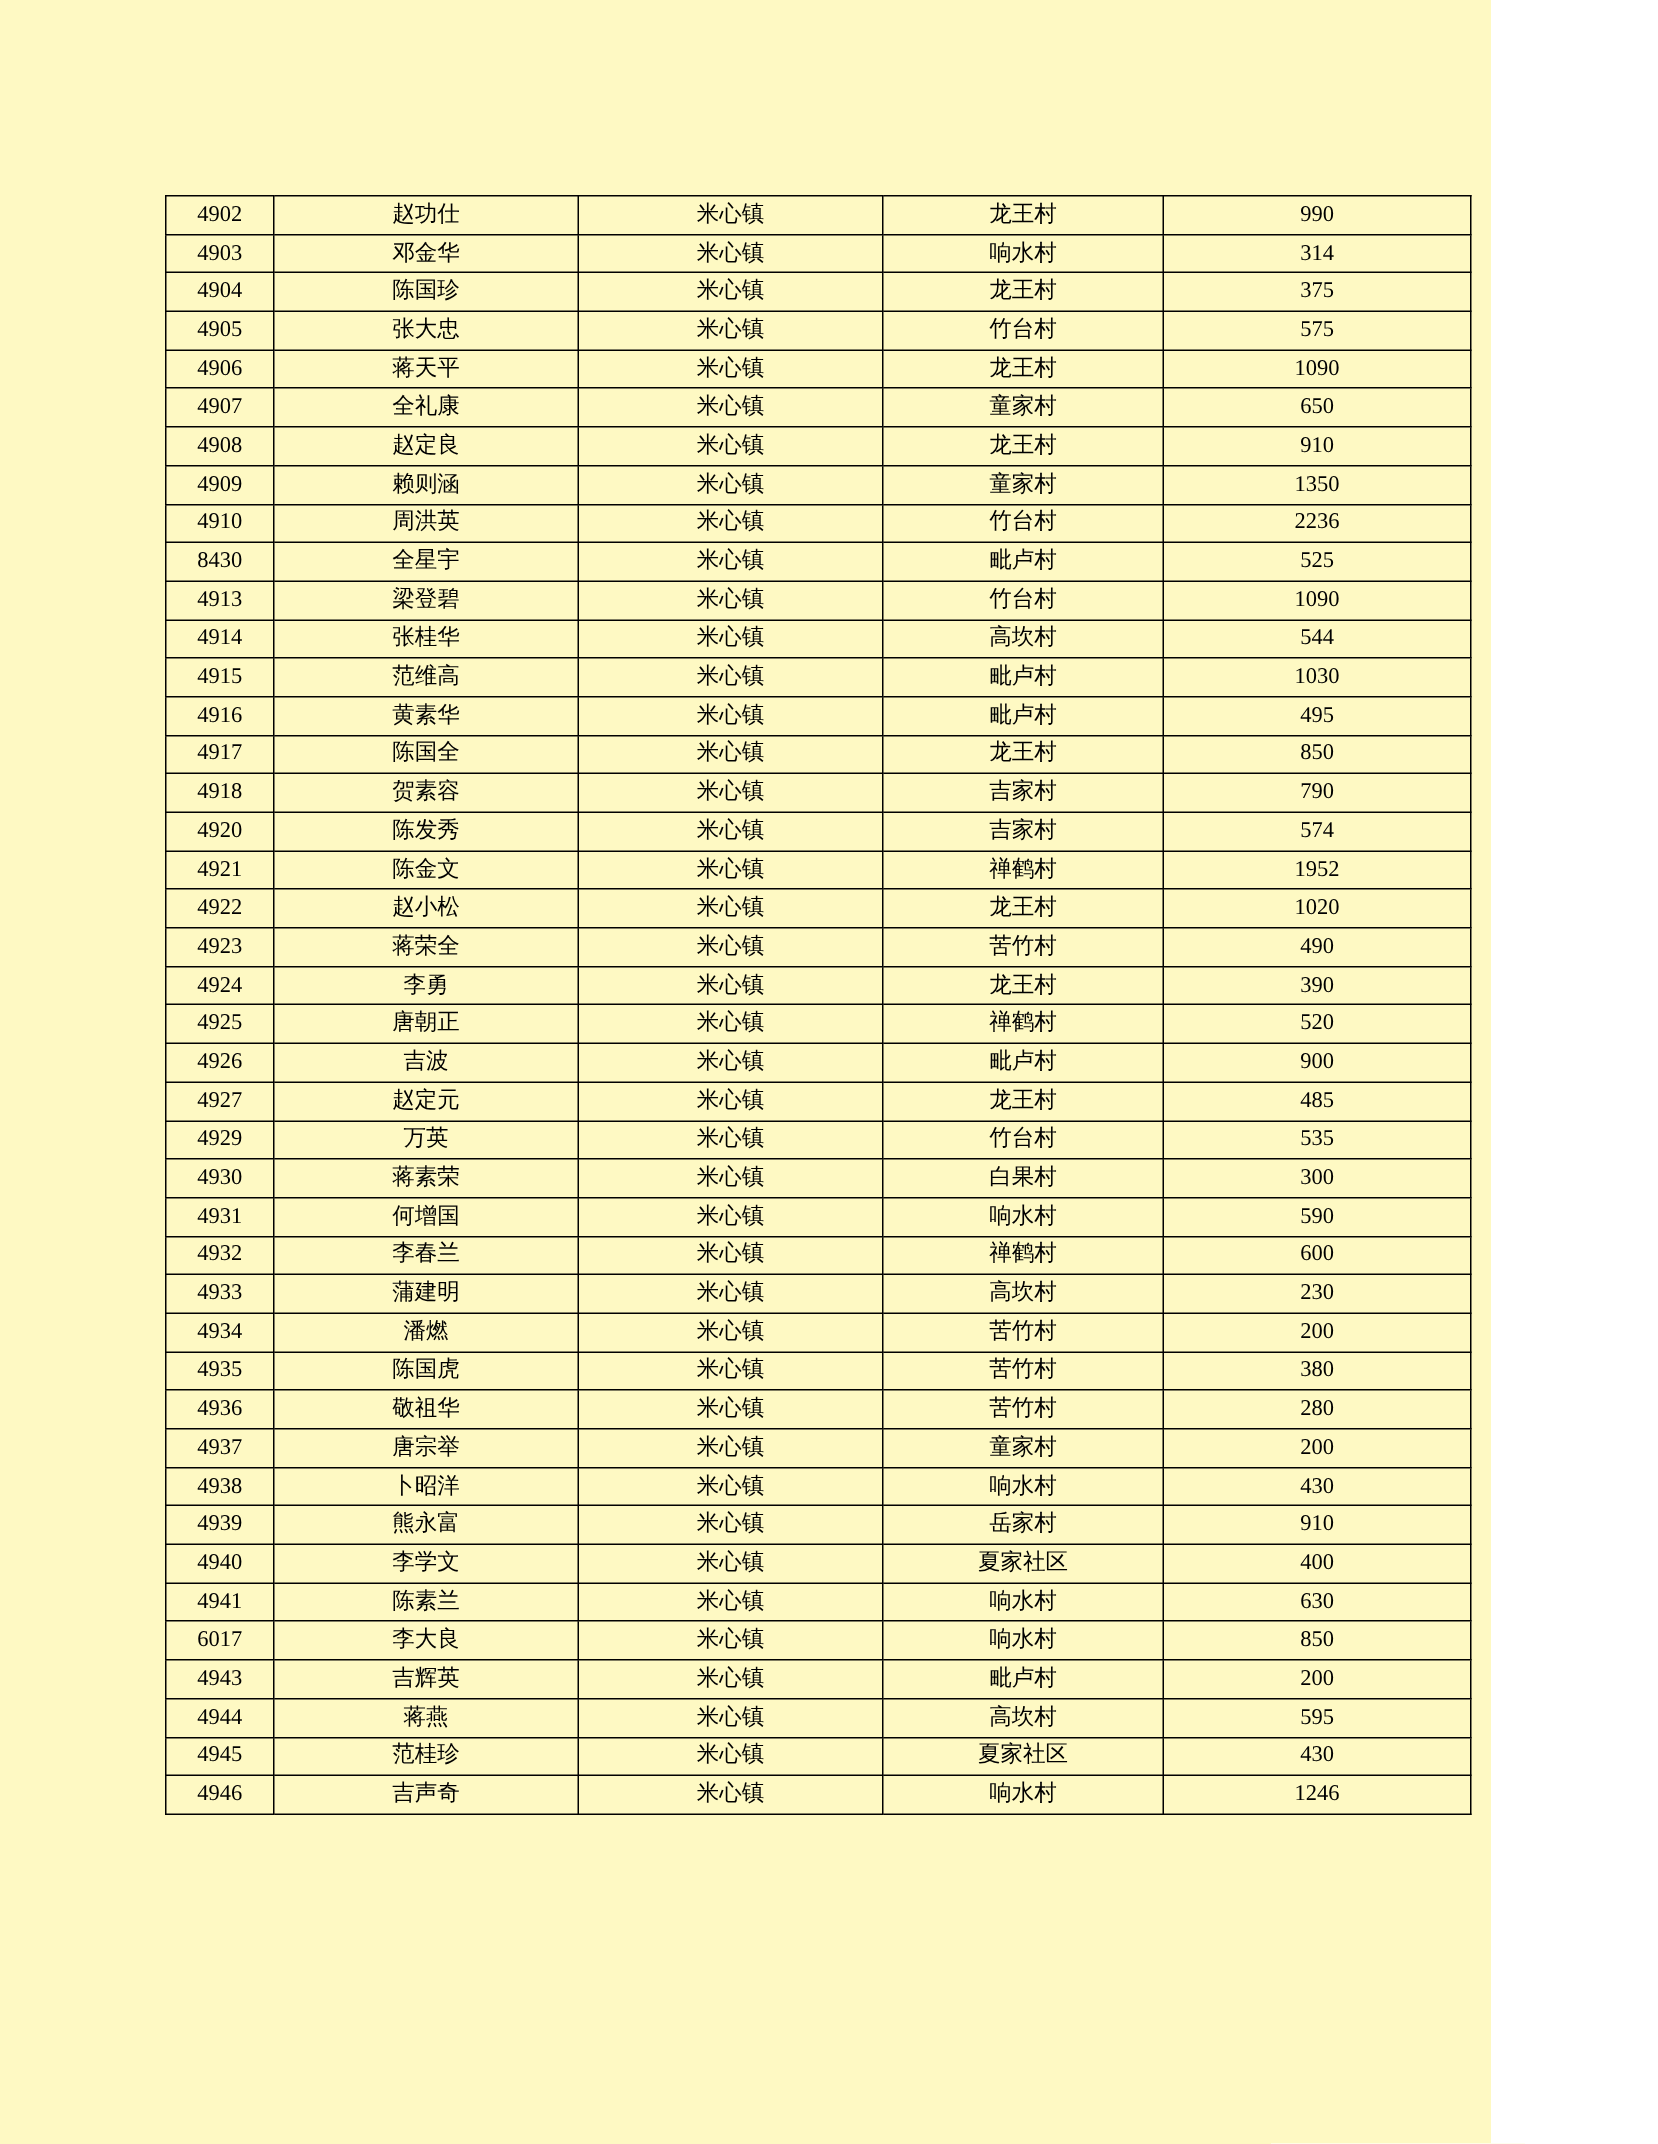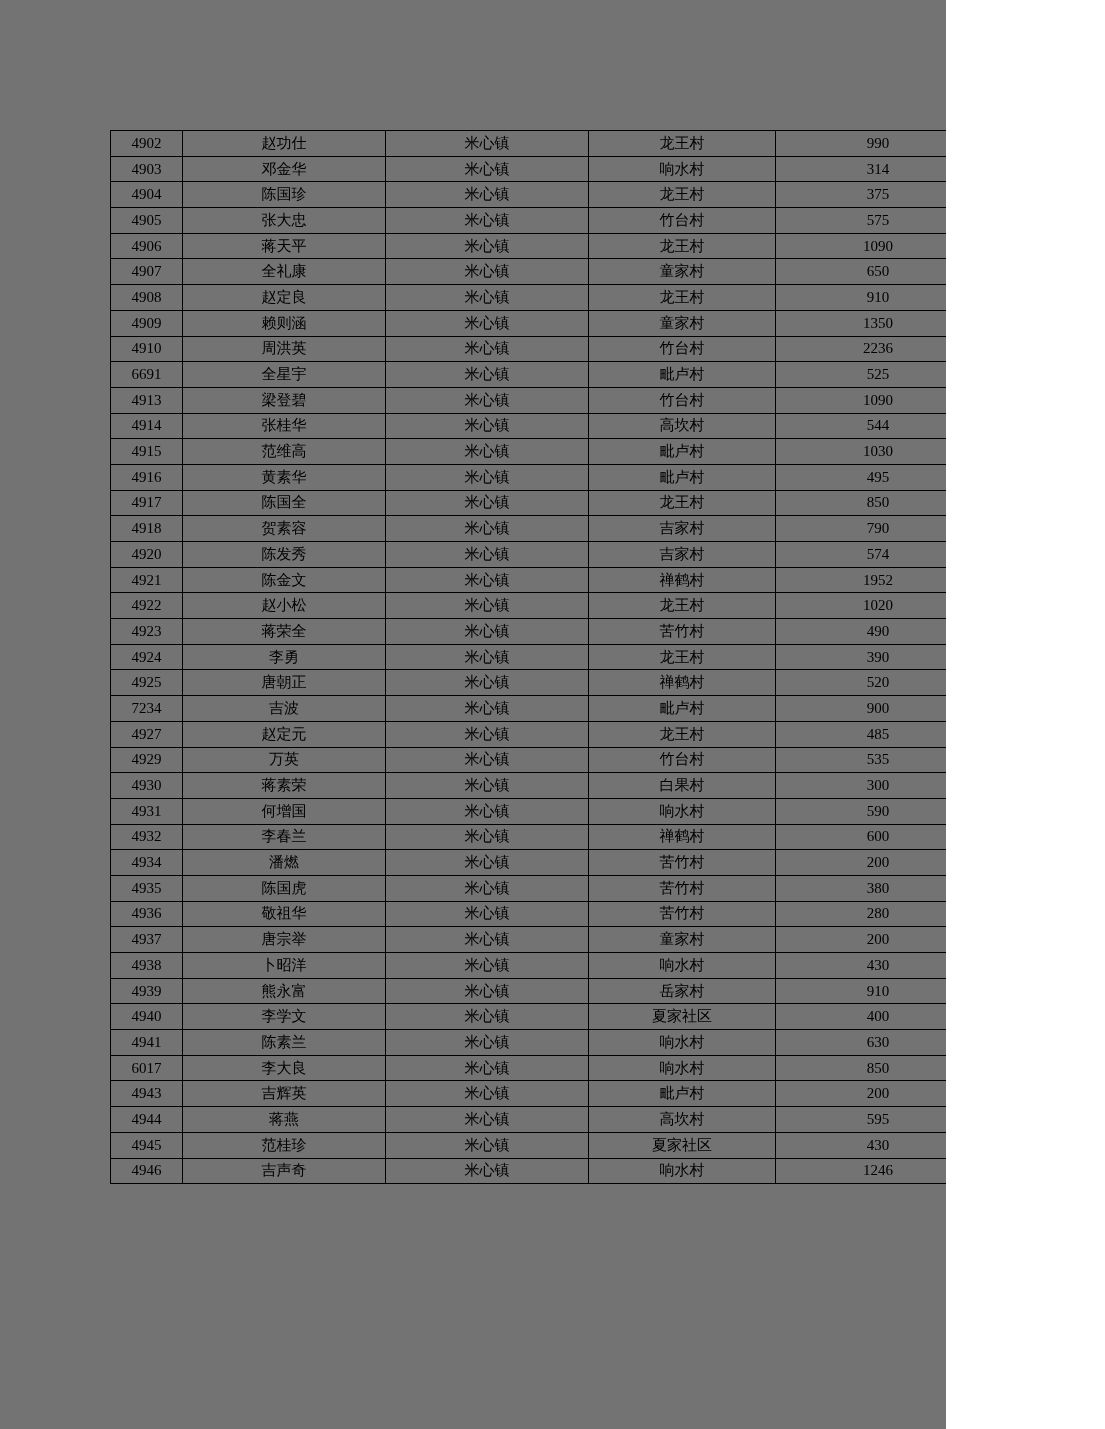"4902" .page { background: #737373 -> #fef9c3; padding-left: none -> 48px }
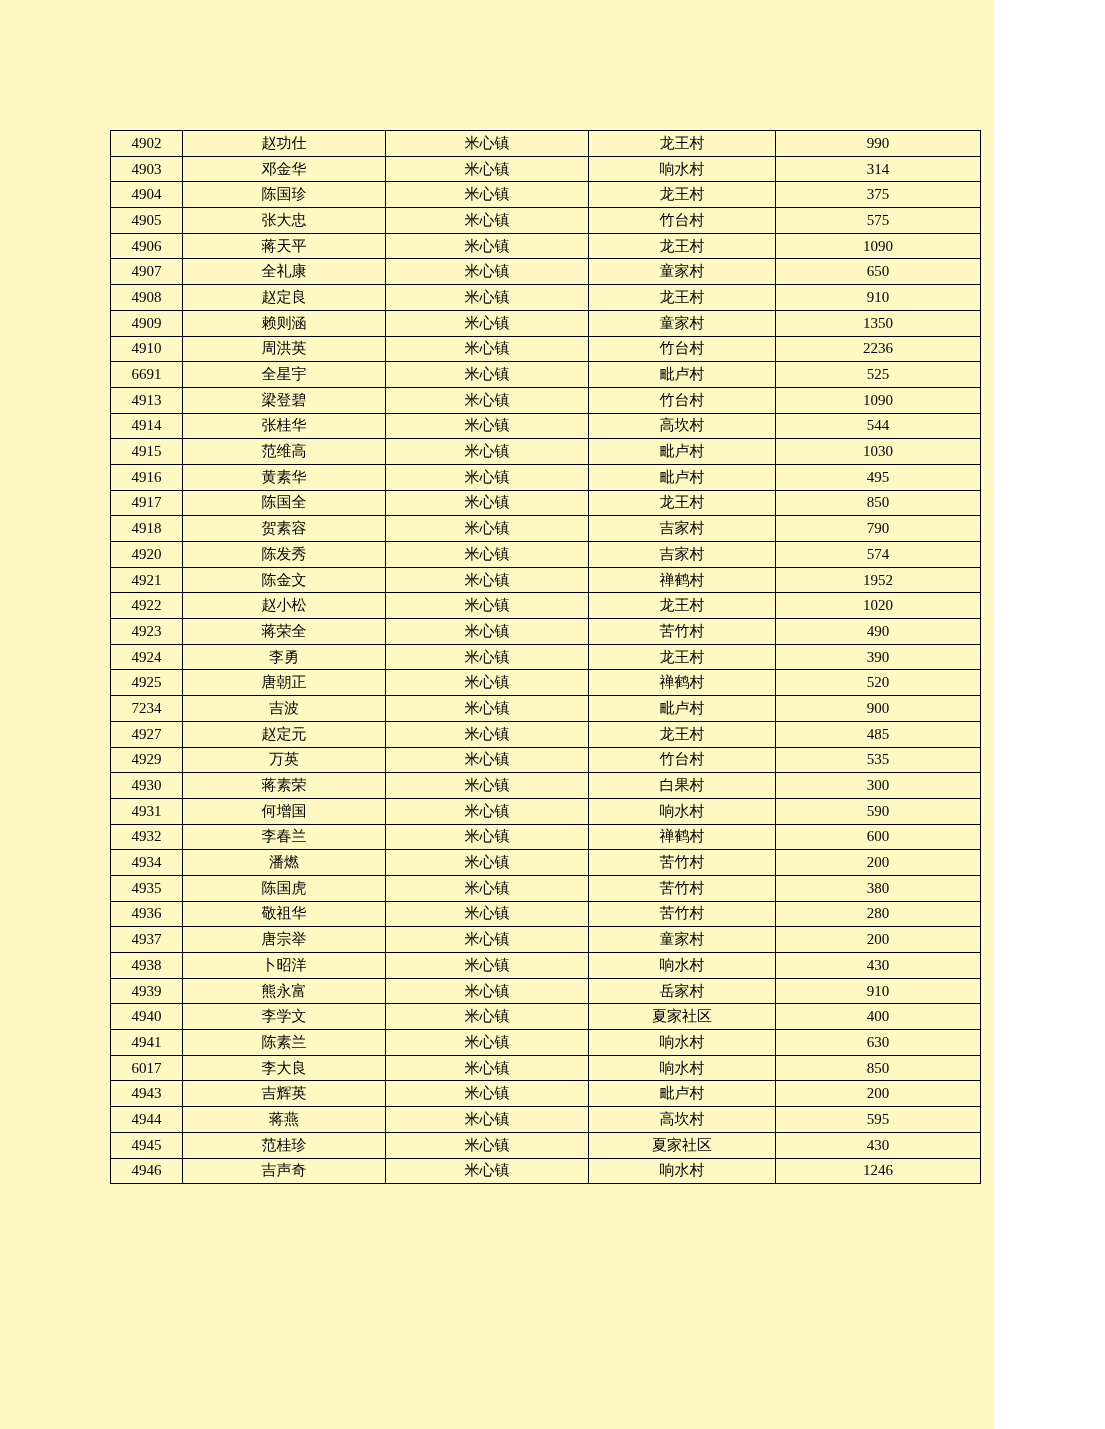"6691" td { text: 6691 -> 8430 }
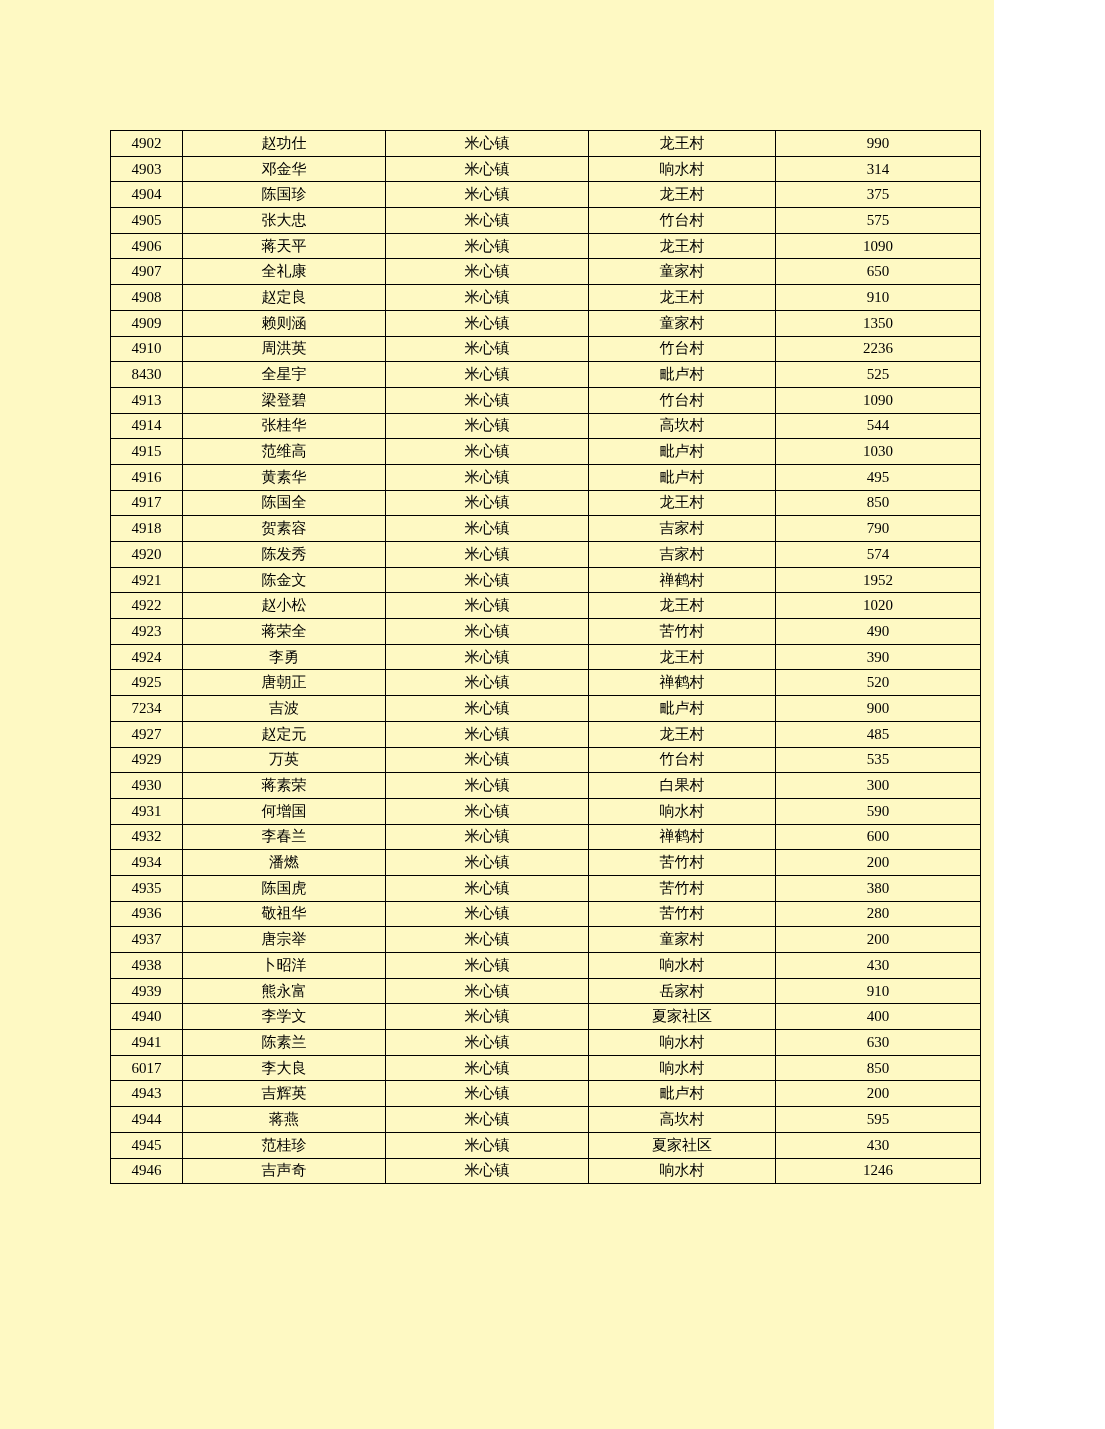"7234" td { text: 7234 -> 4926 }
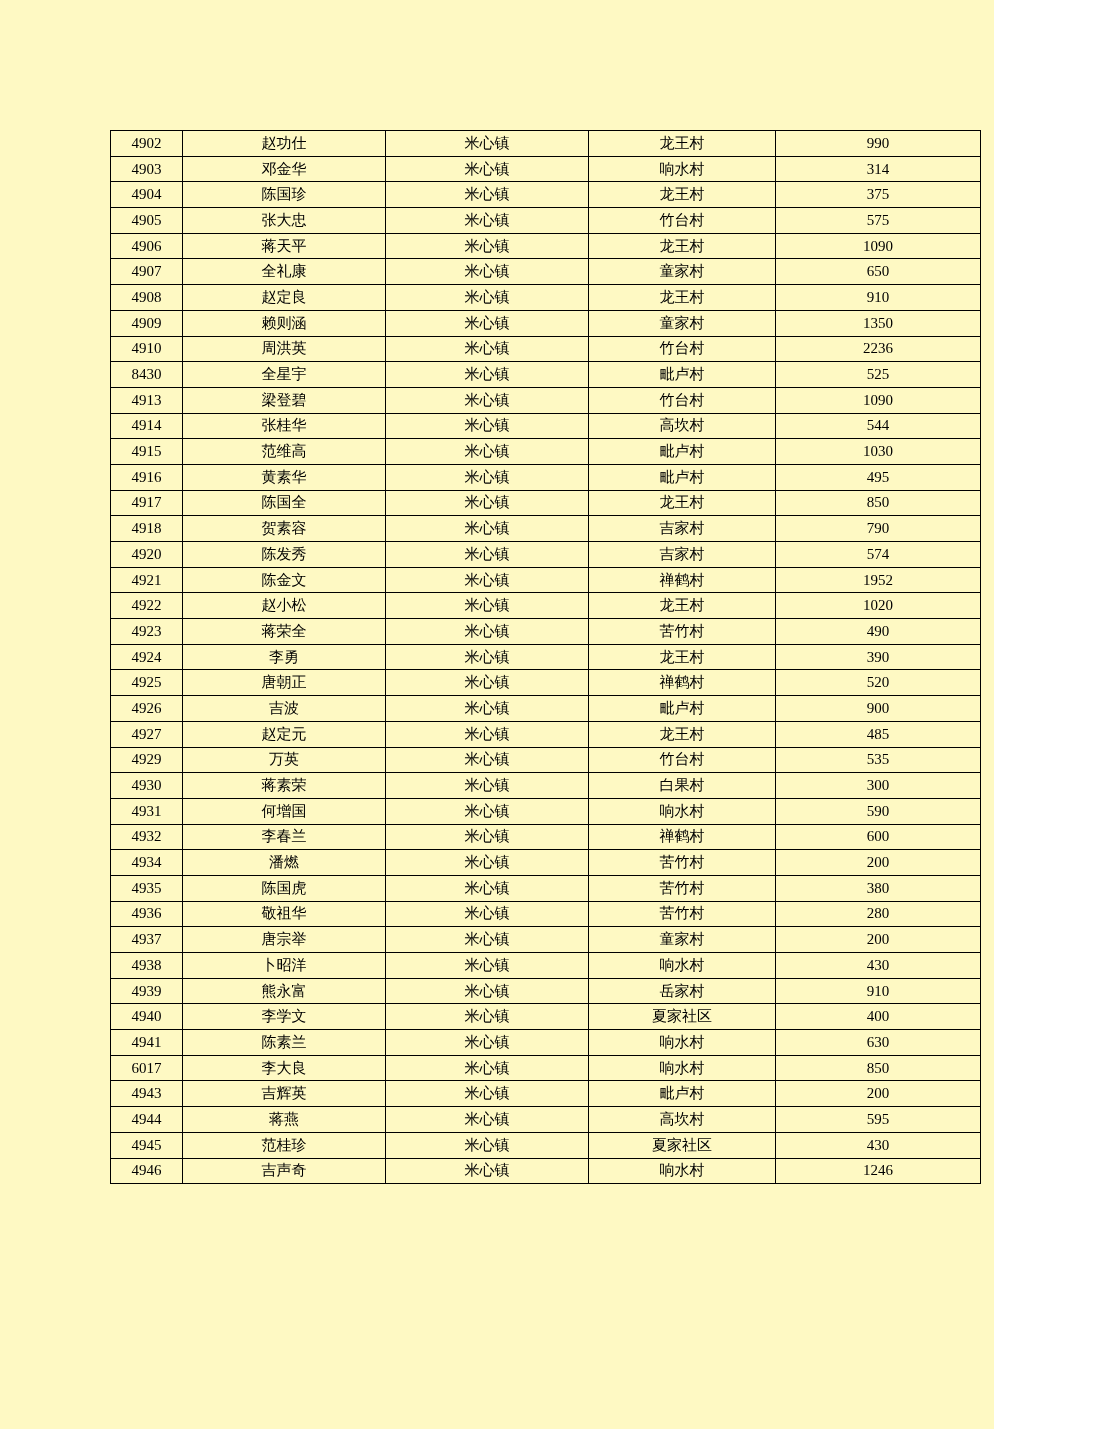"4933" tr { html: none -> <tr> <td>4933</td> <td>蒲建明</td> <td>米心镇</td> <td>高坎村</td> <td>230</td> </tr> }
